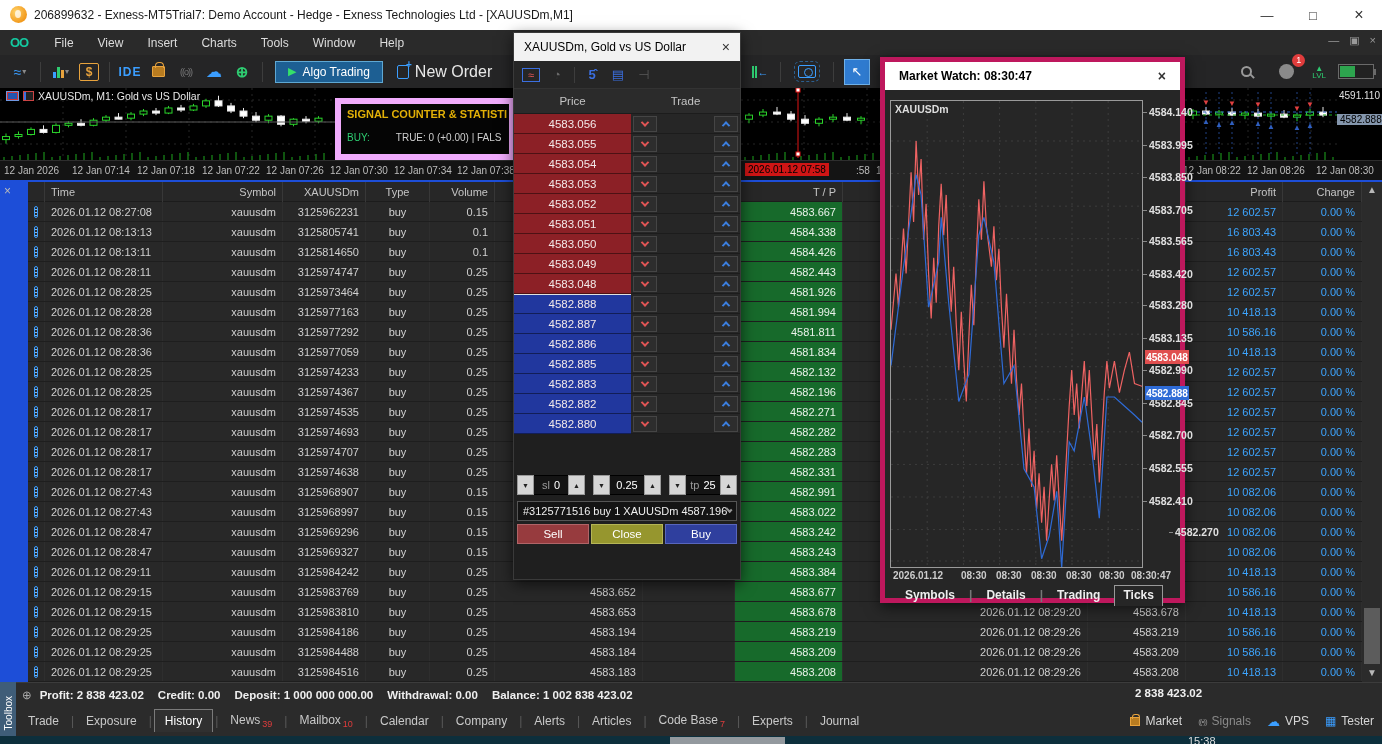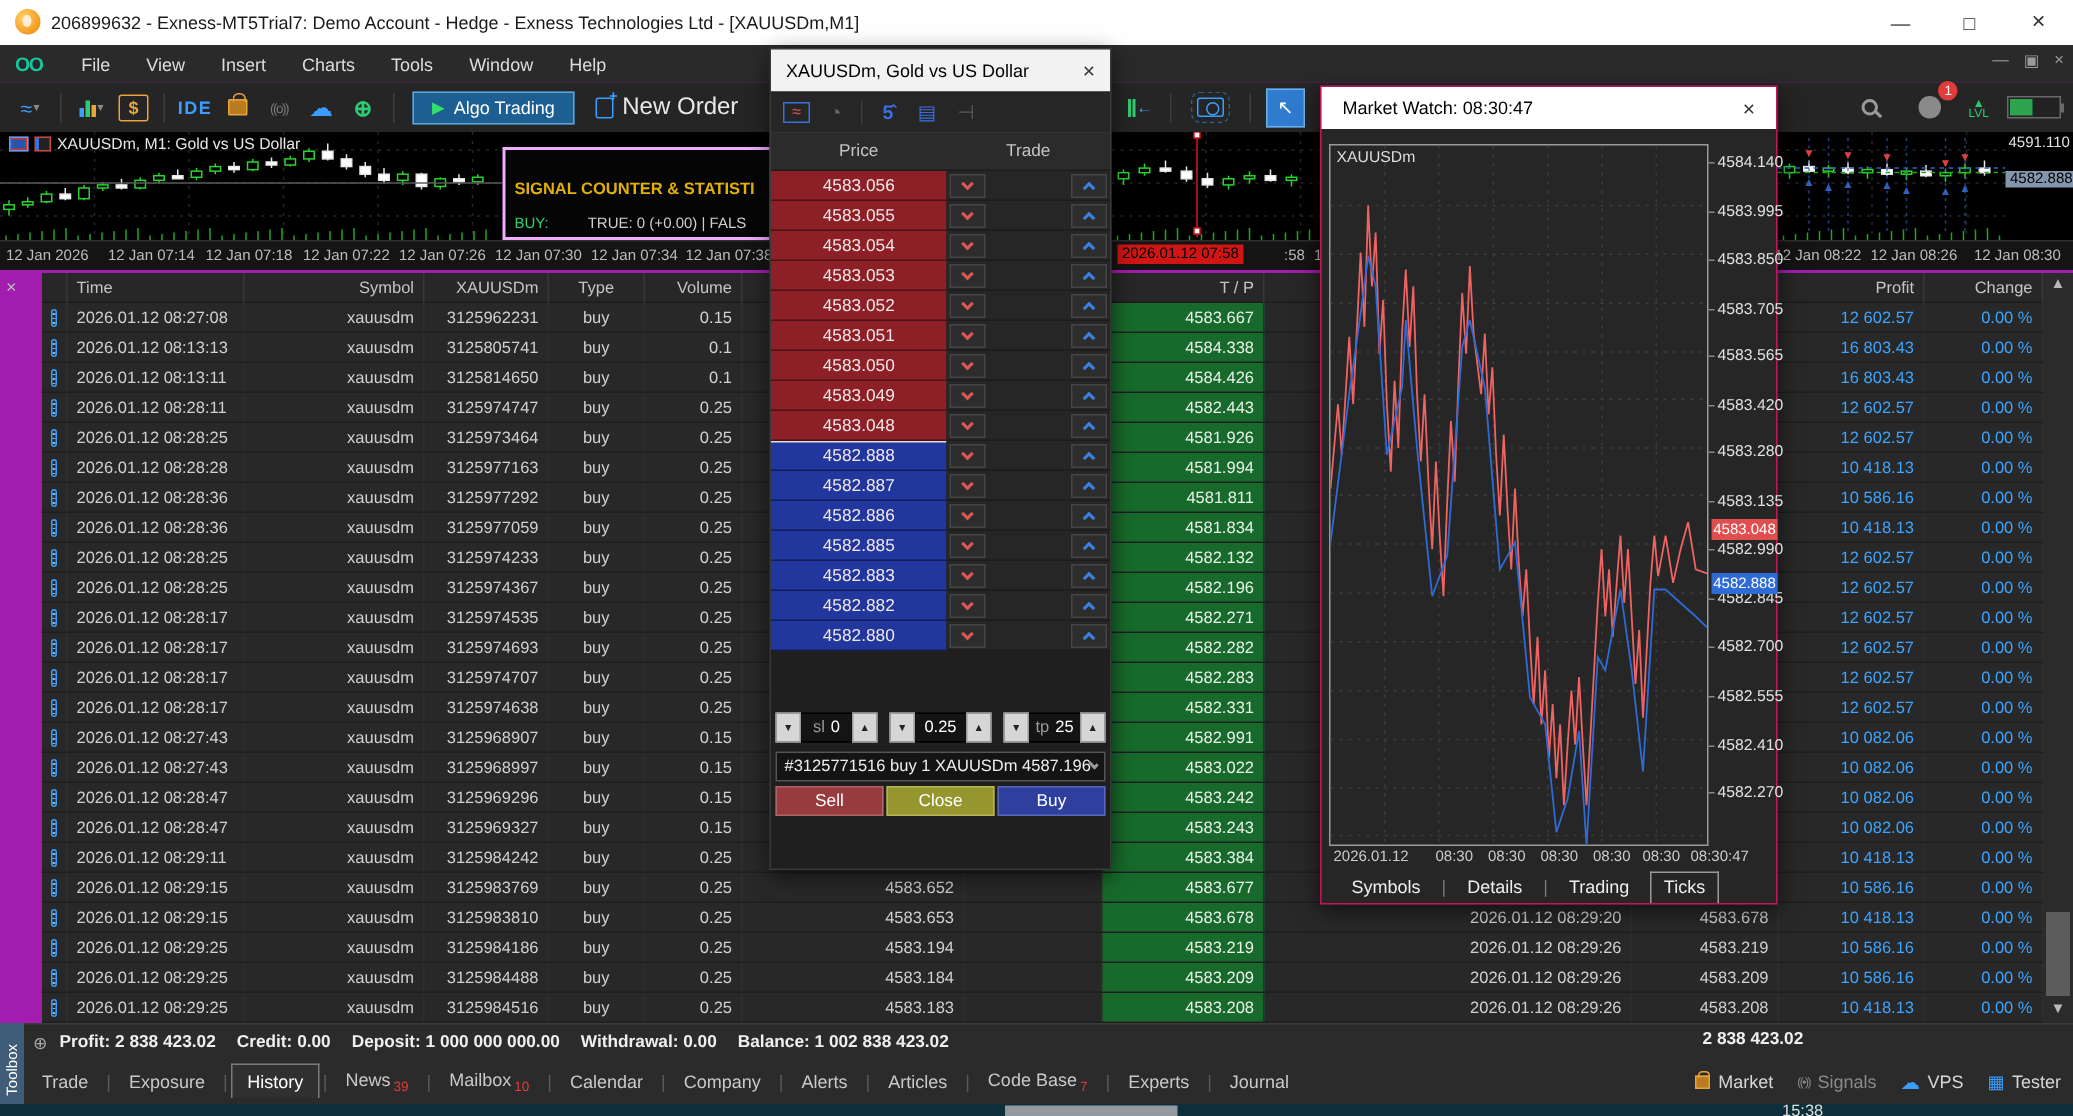"206899632 - Exness-MT5Trial7: Demo" #app { background: #a21caf -> #1d4ed8 }
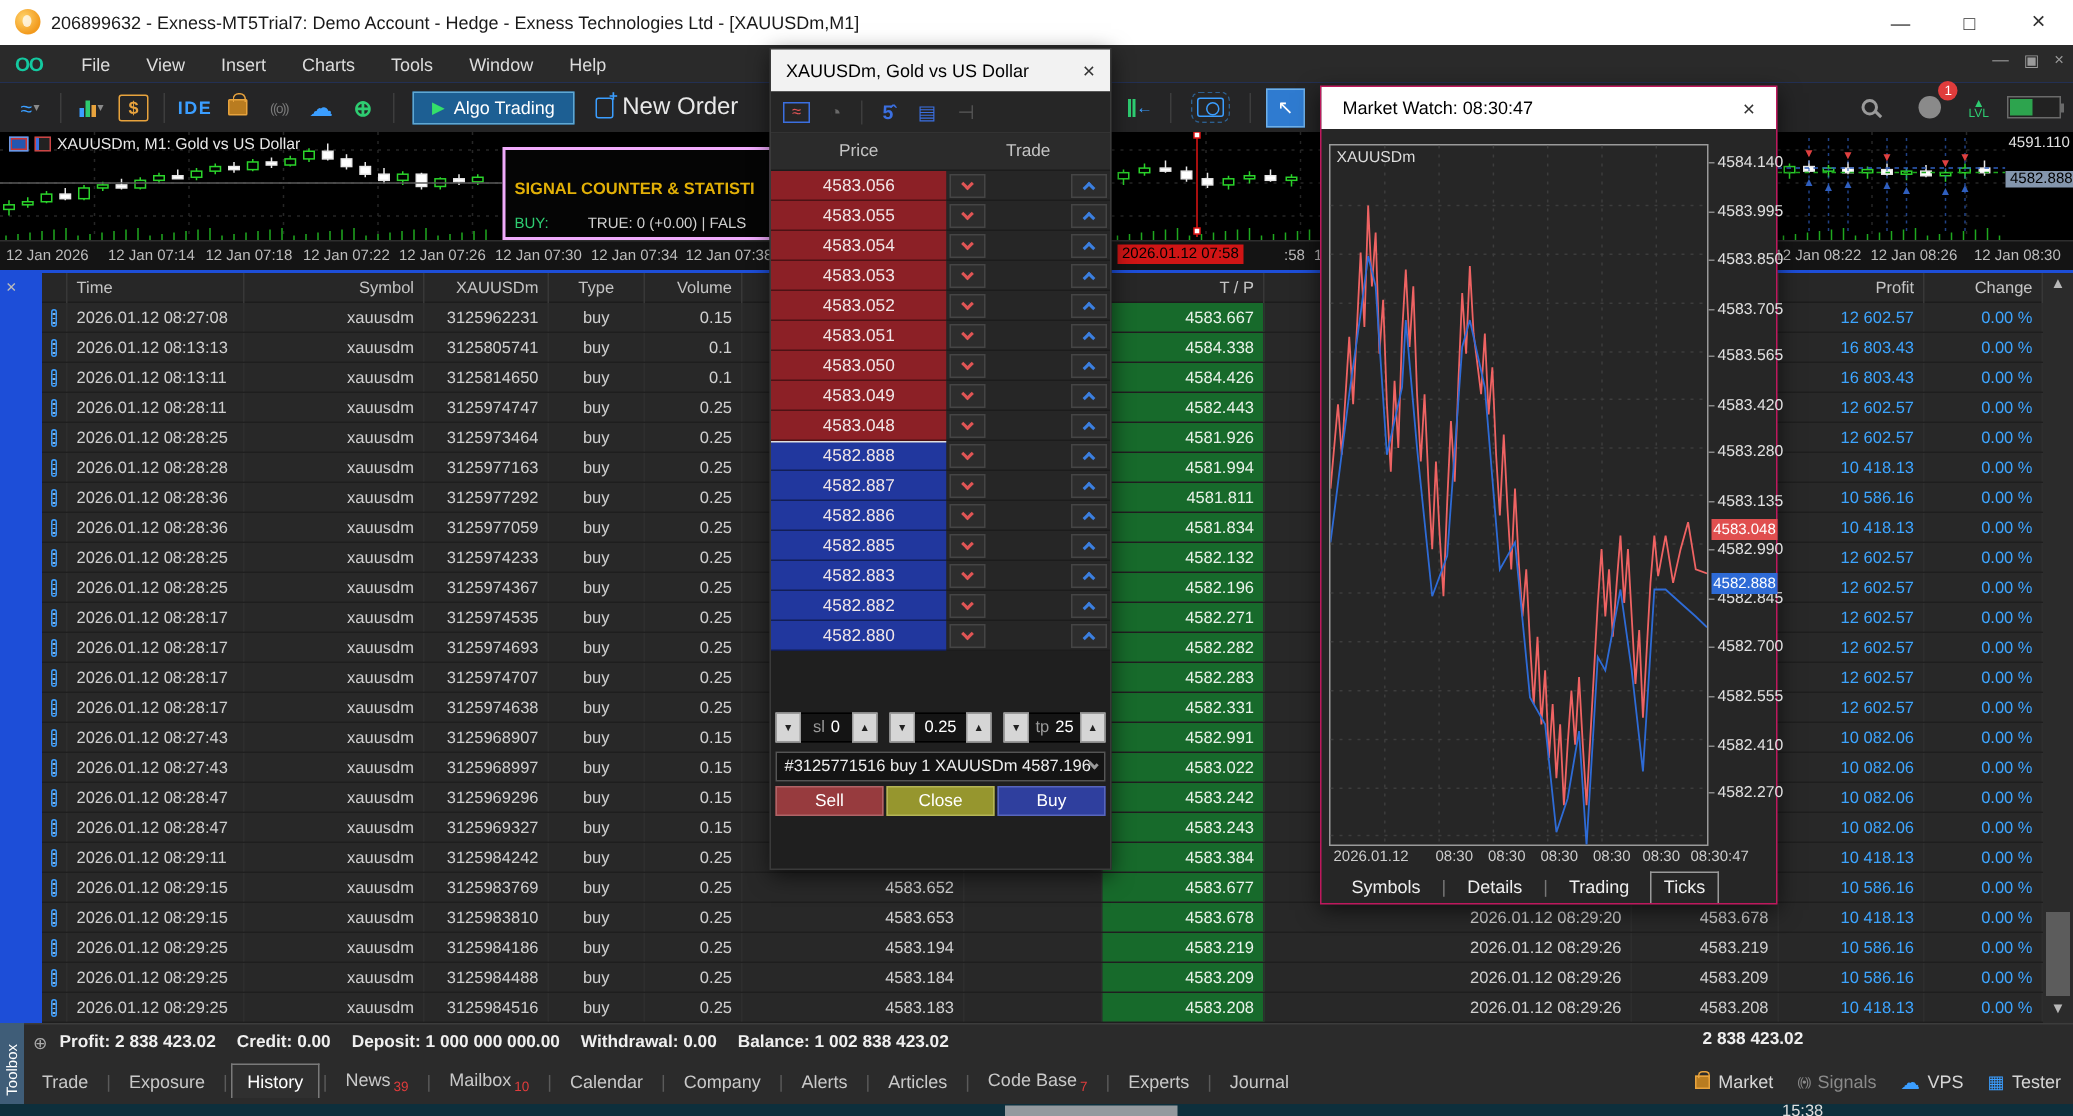"Market Watch: 08:30:47" .mw { border: 1px solid #be185d -> 5px solid #be185d; font-weight: none -> bold }
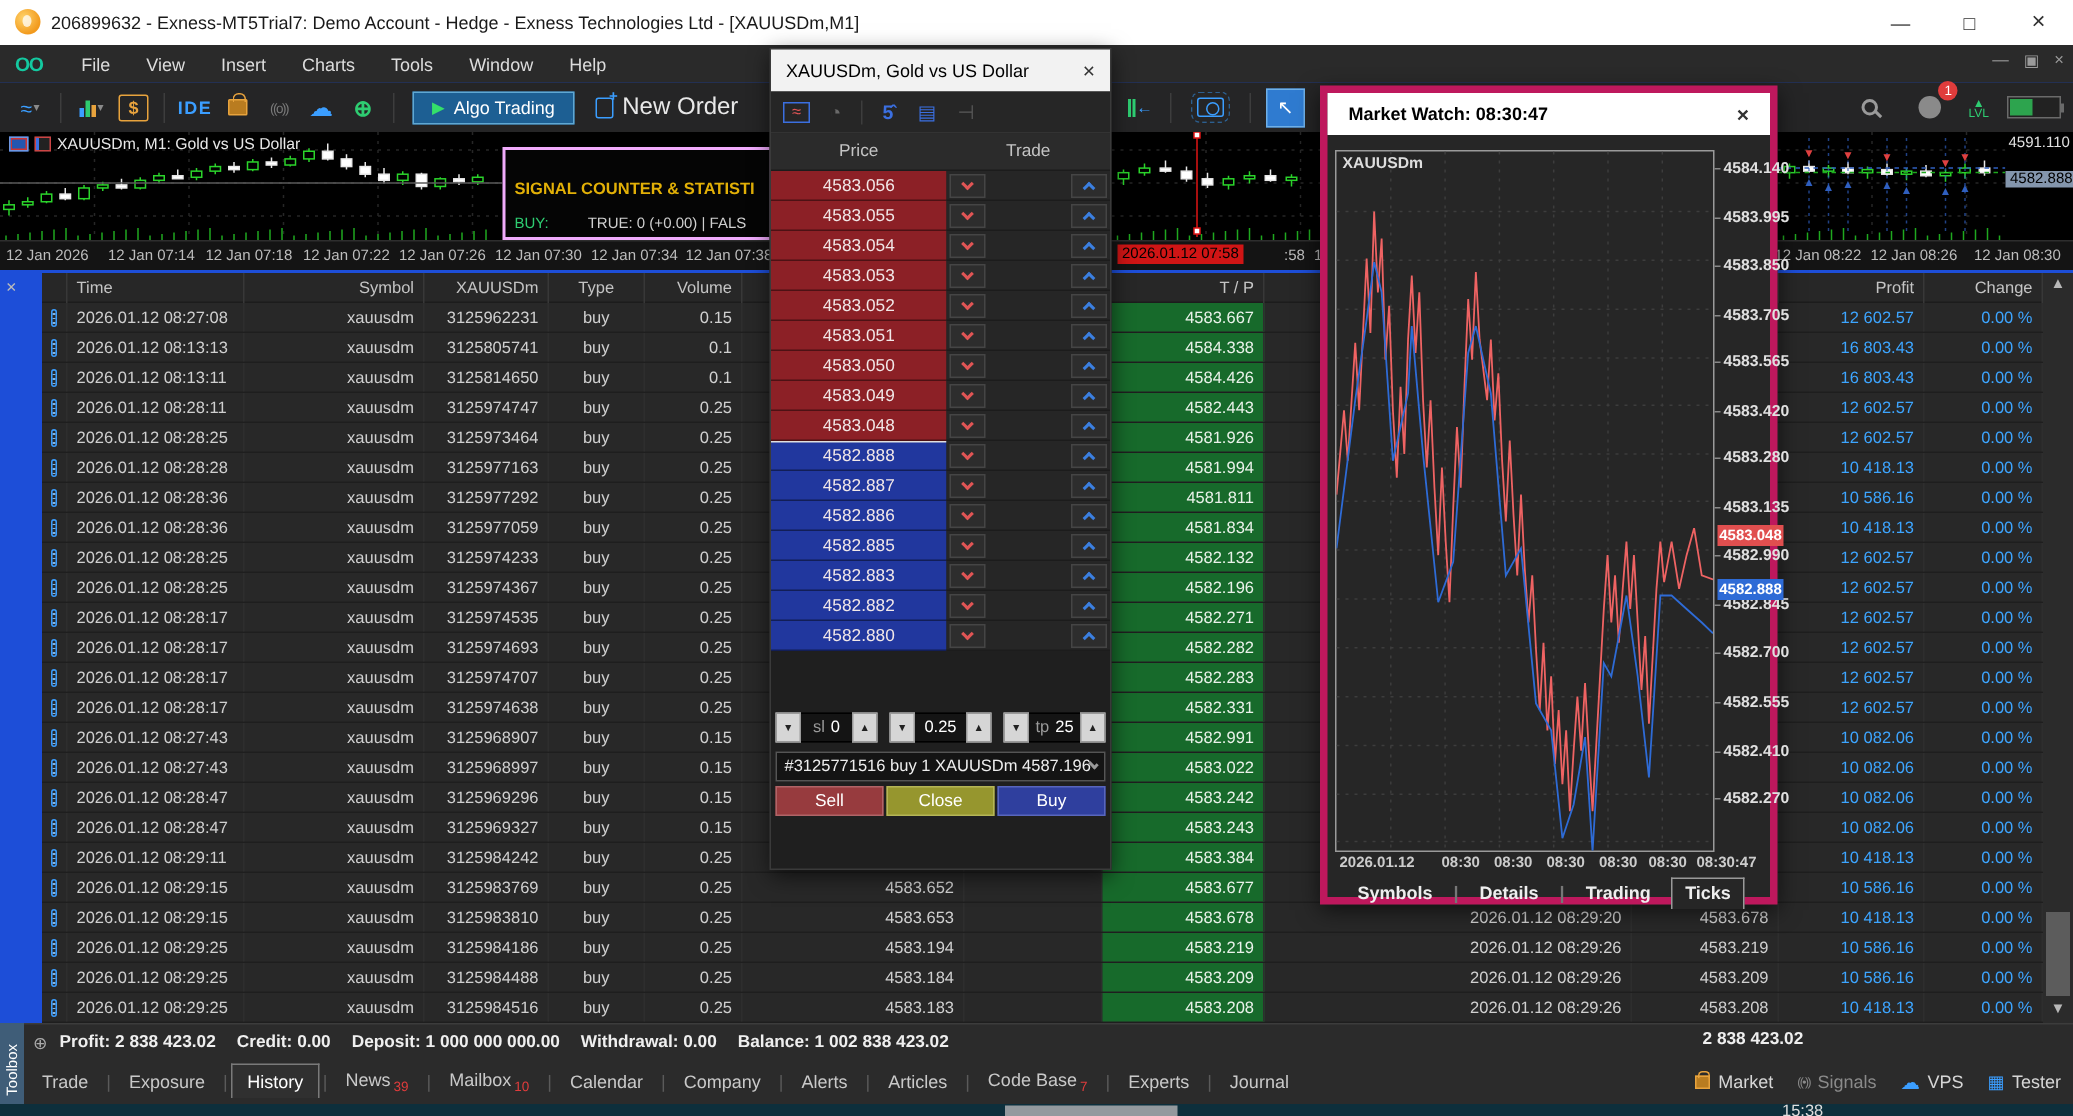"SIGNAL COUNTER & STATISTI" .signal-panel { border: 2px solid #f0abfc -> 6px solid #f0abfc; padding: 20px 6px -> 4px 6px }
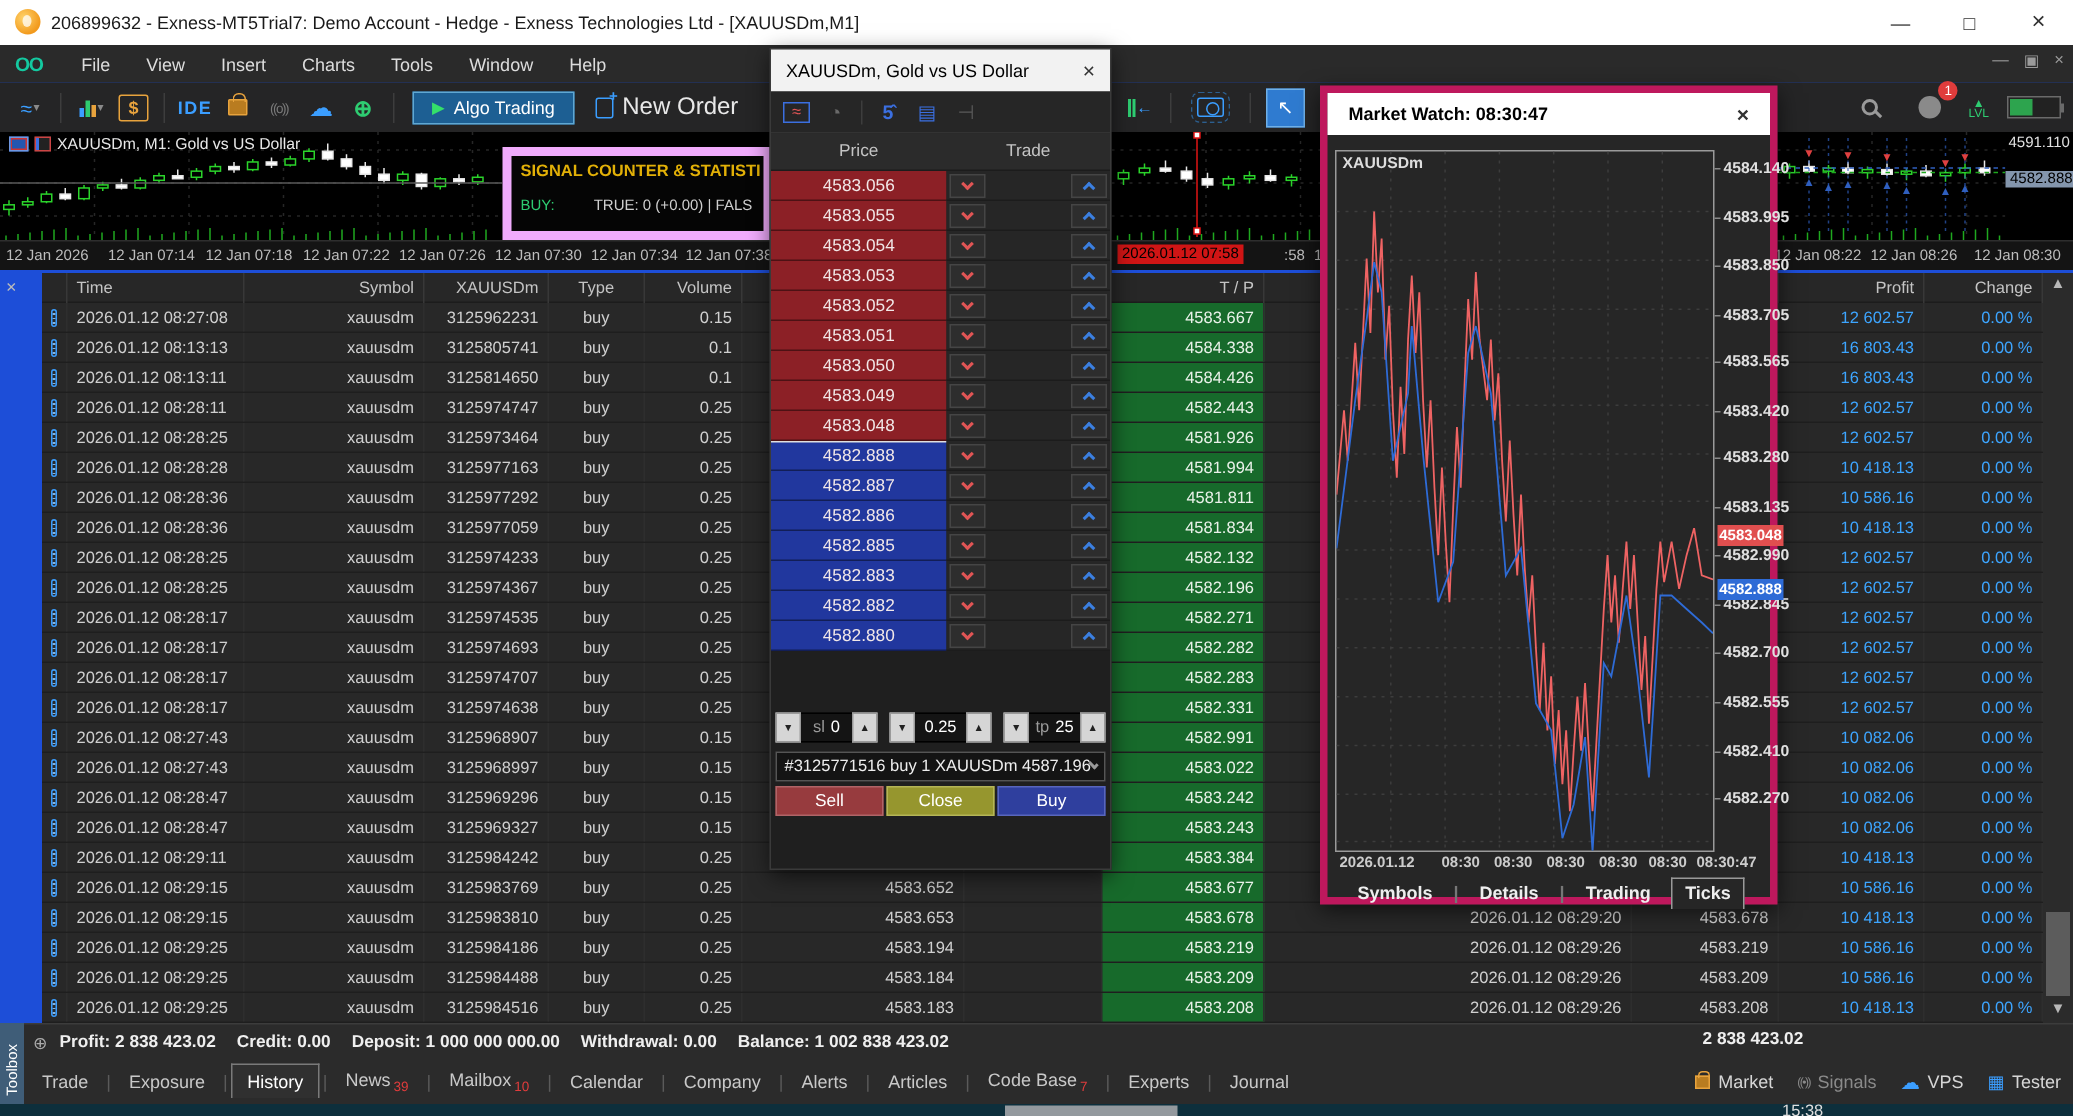"4582.270" div.mw-scale-lbl { margin-left: none -> 26px }
